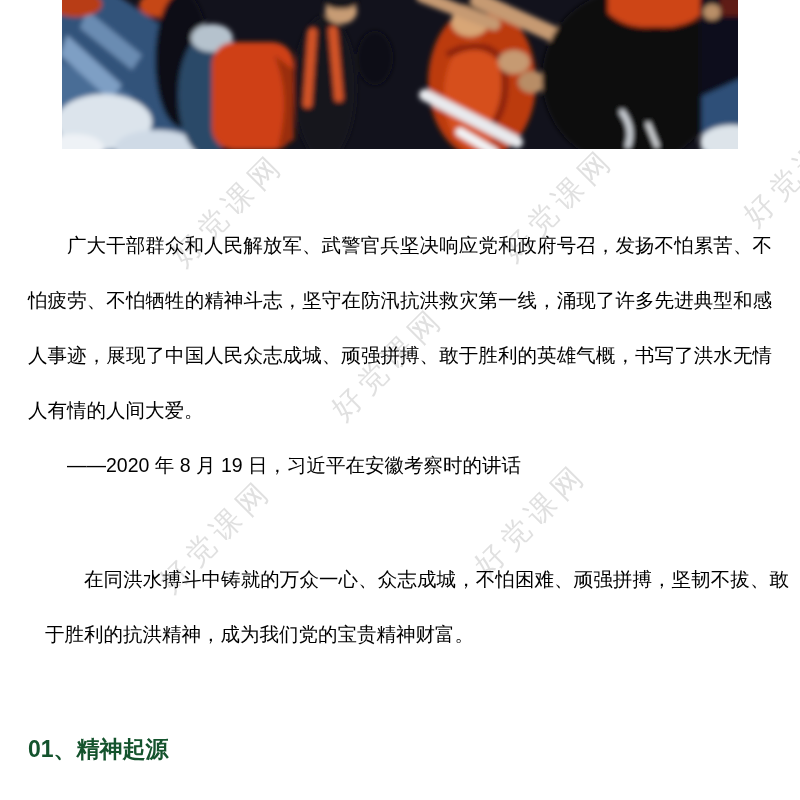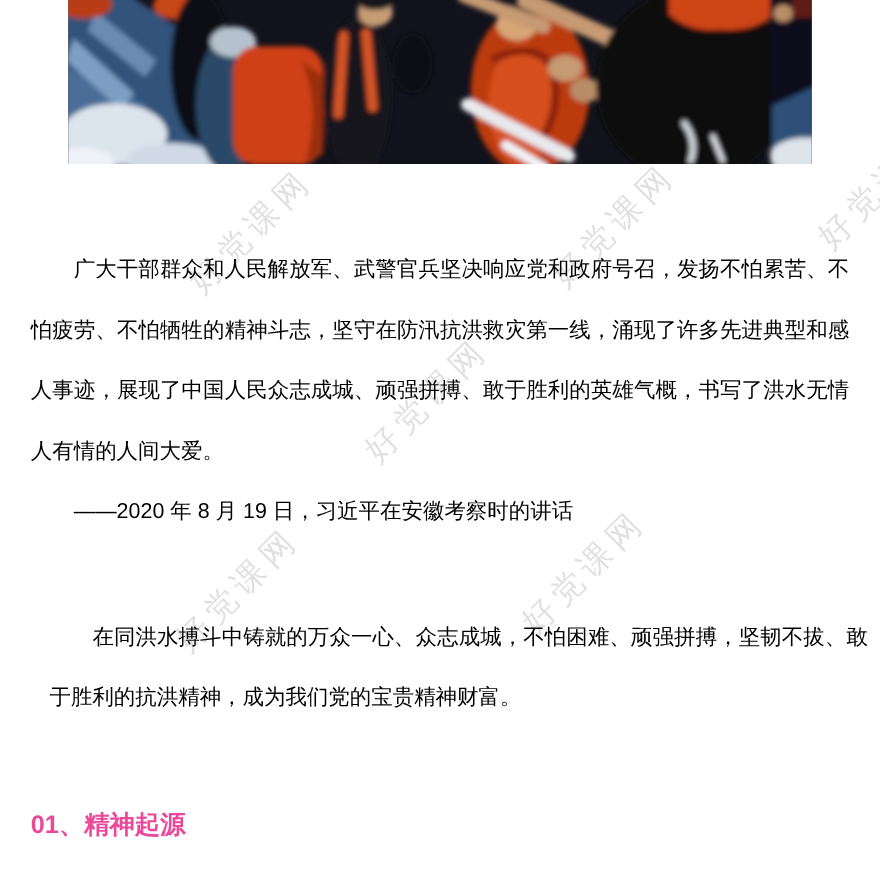"01、精神起源" .section-heading { color: #ec4899 -> #14532d }
